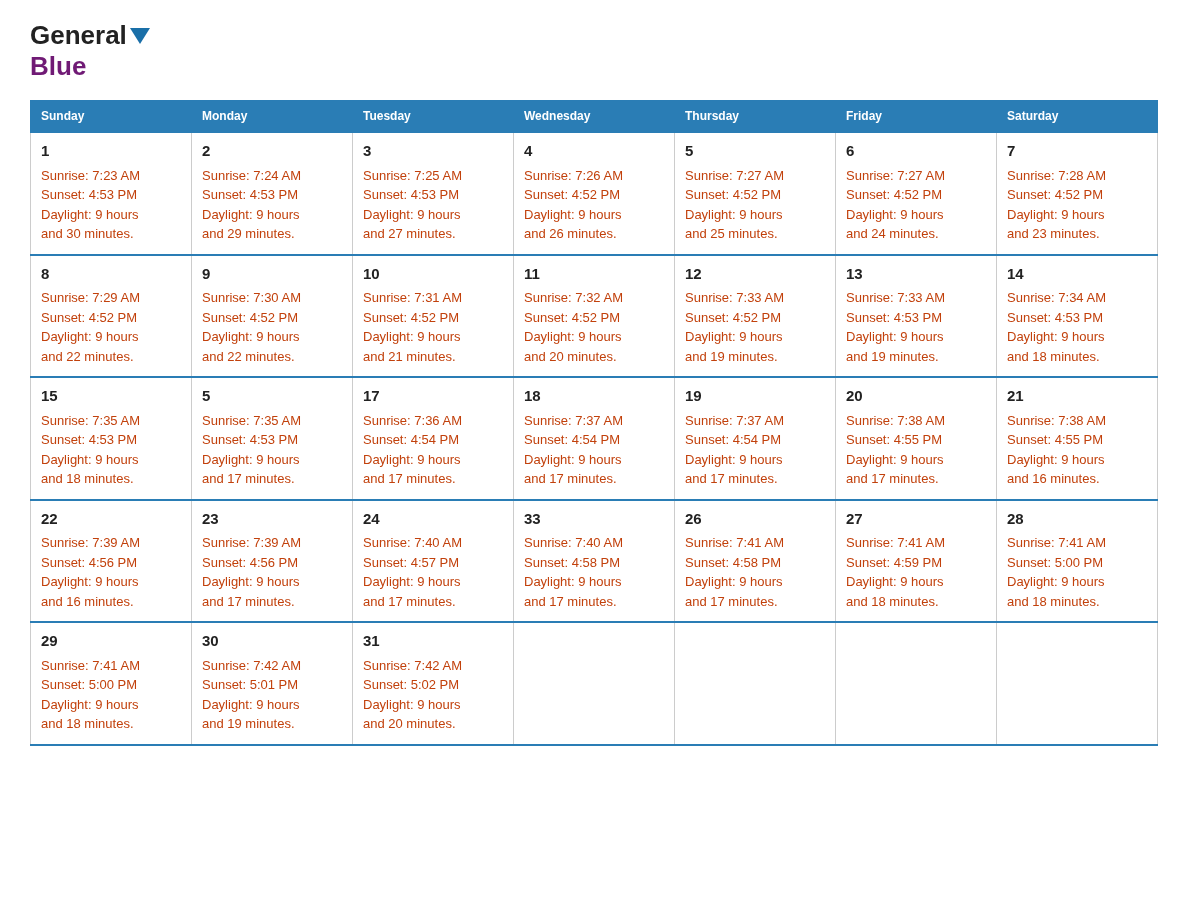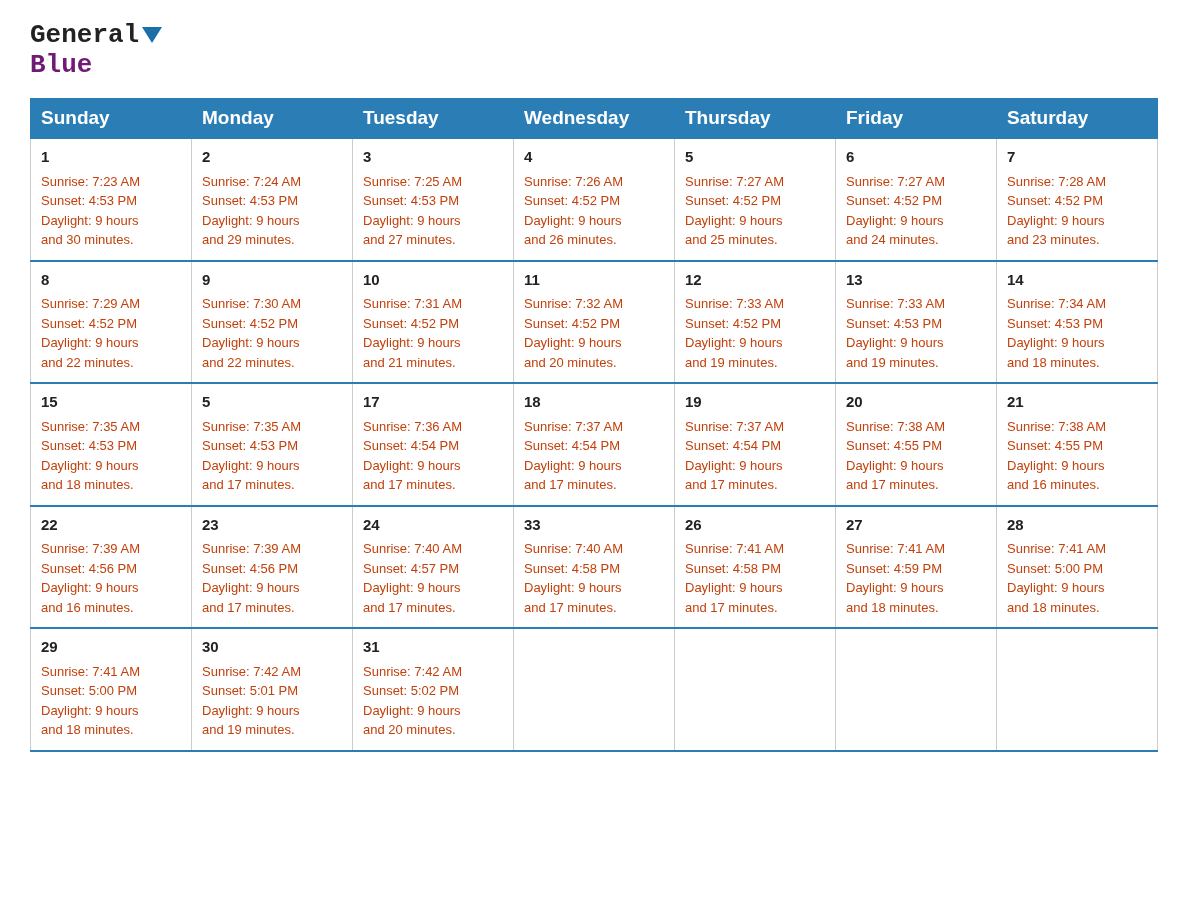"General" .header-area { font-family: Liberation Mono, monospace -> none }
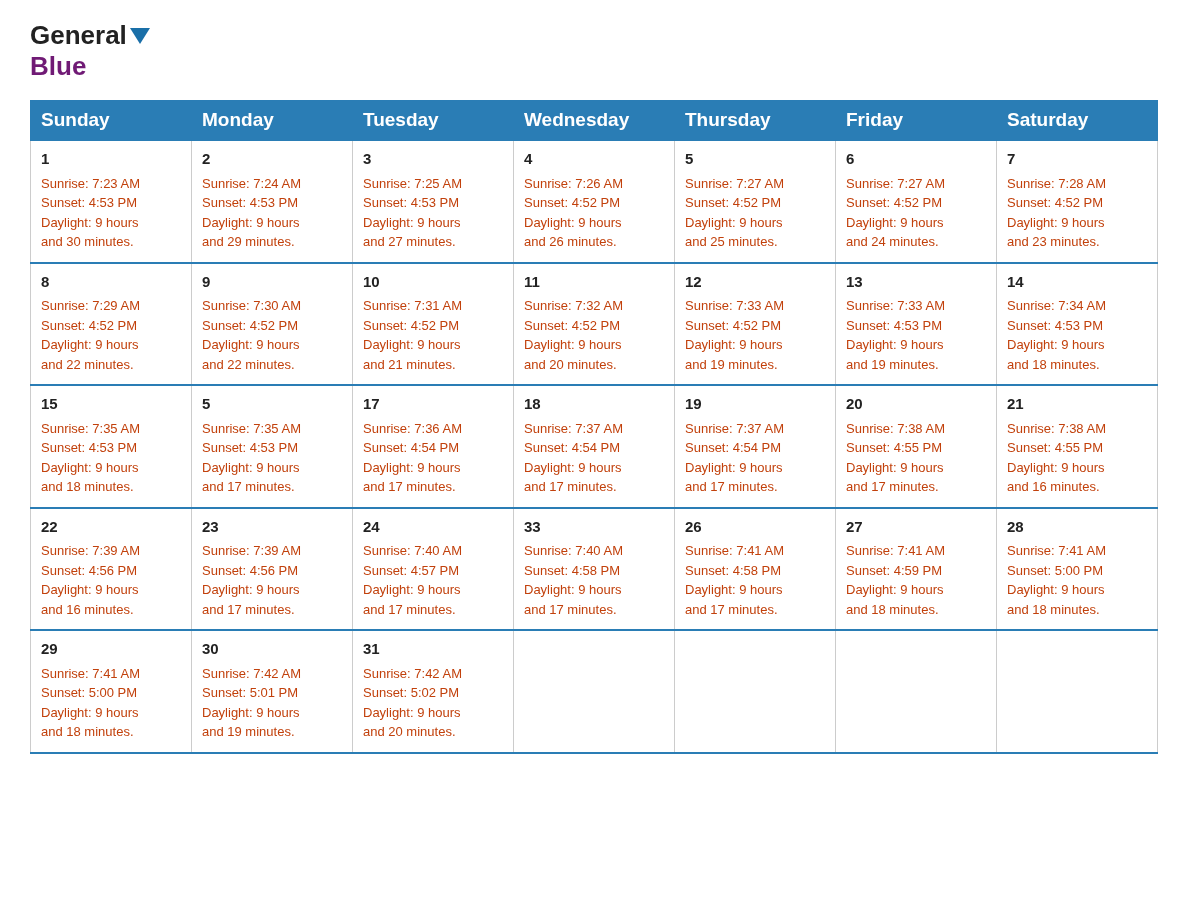"Sunday" .calendar-table th { font-size: 19px -> 12px }
